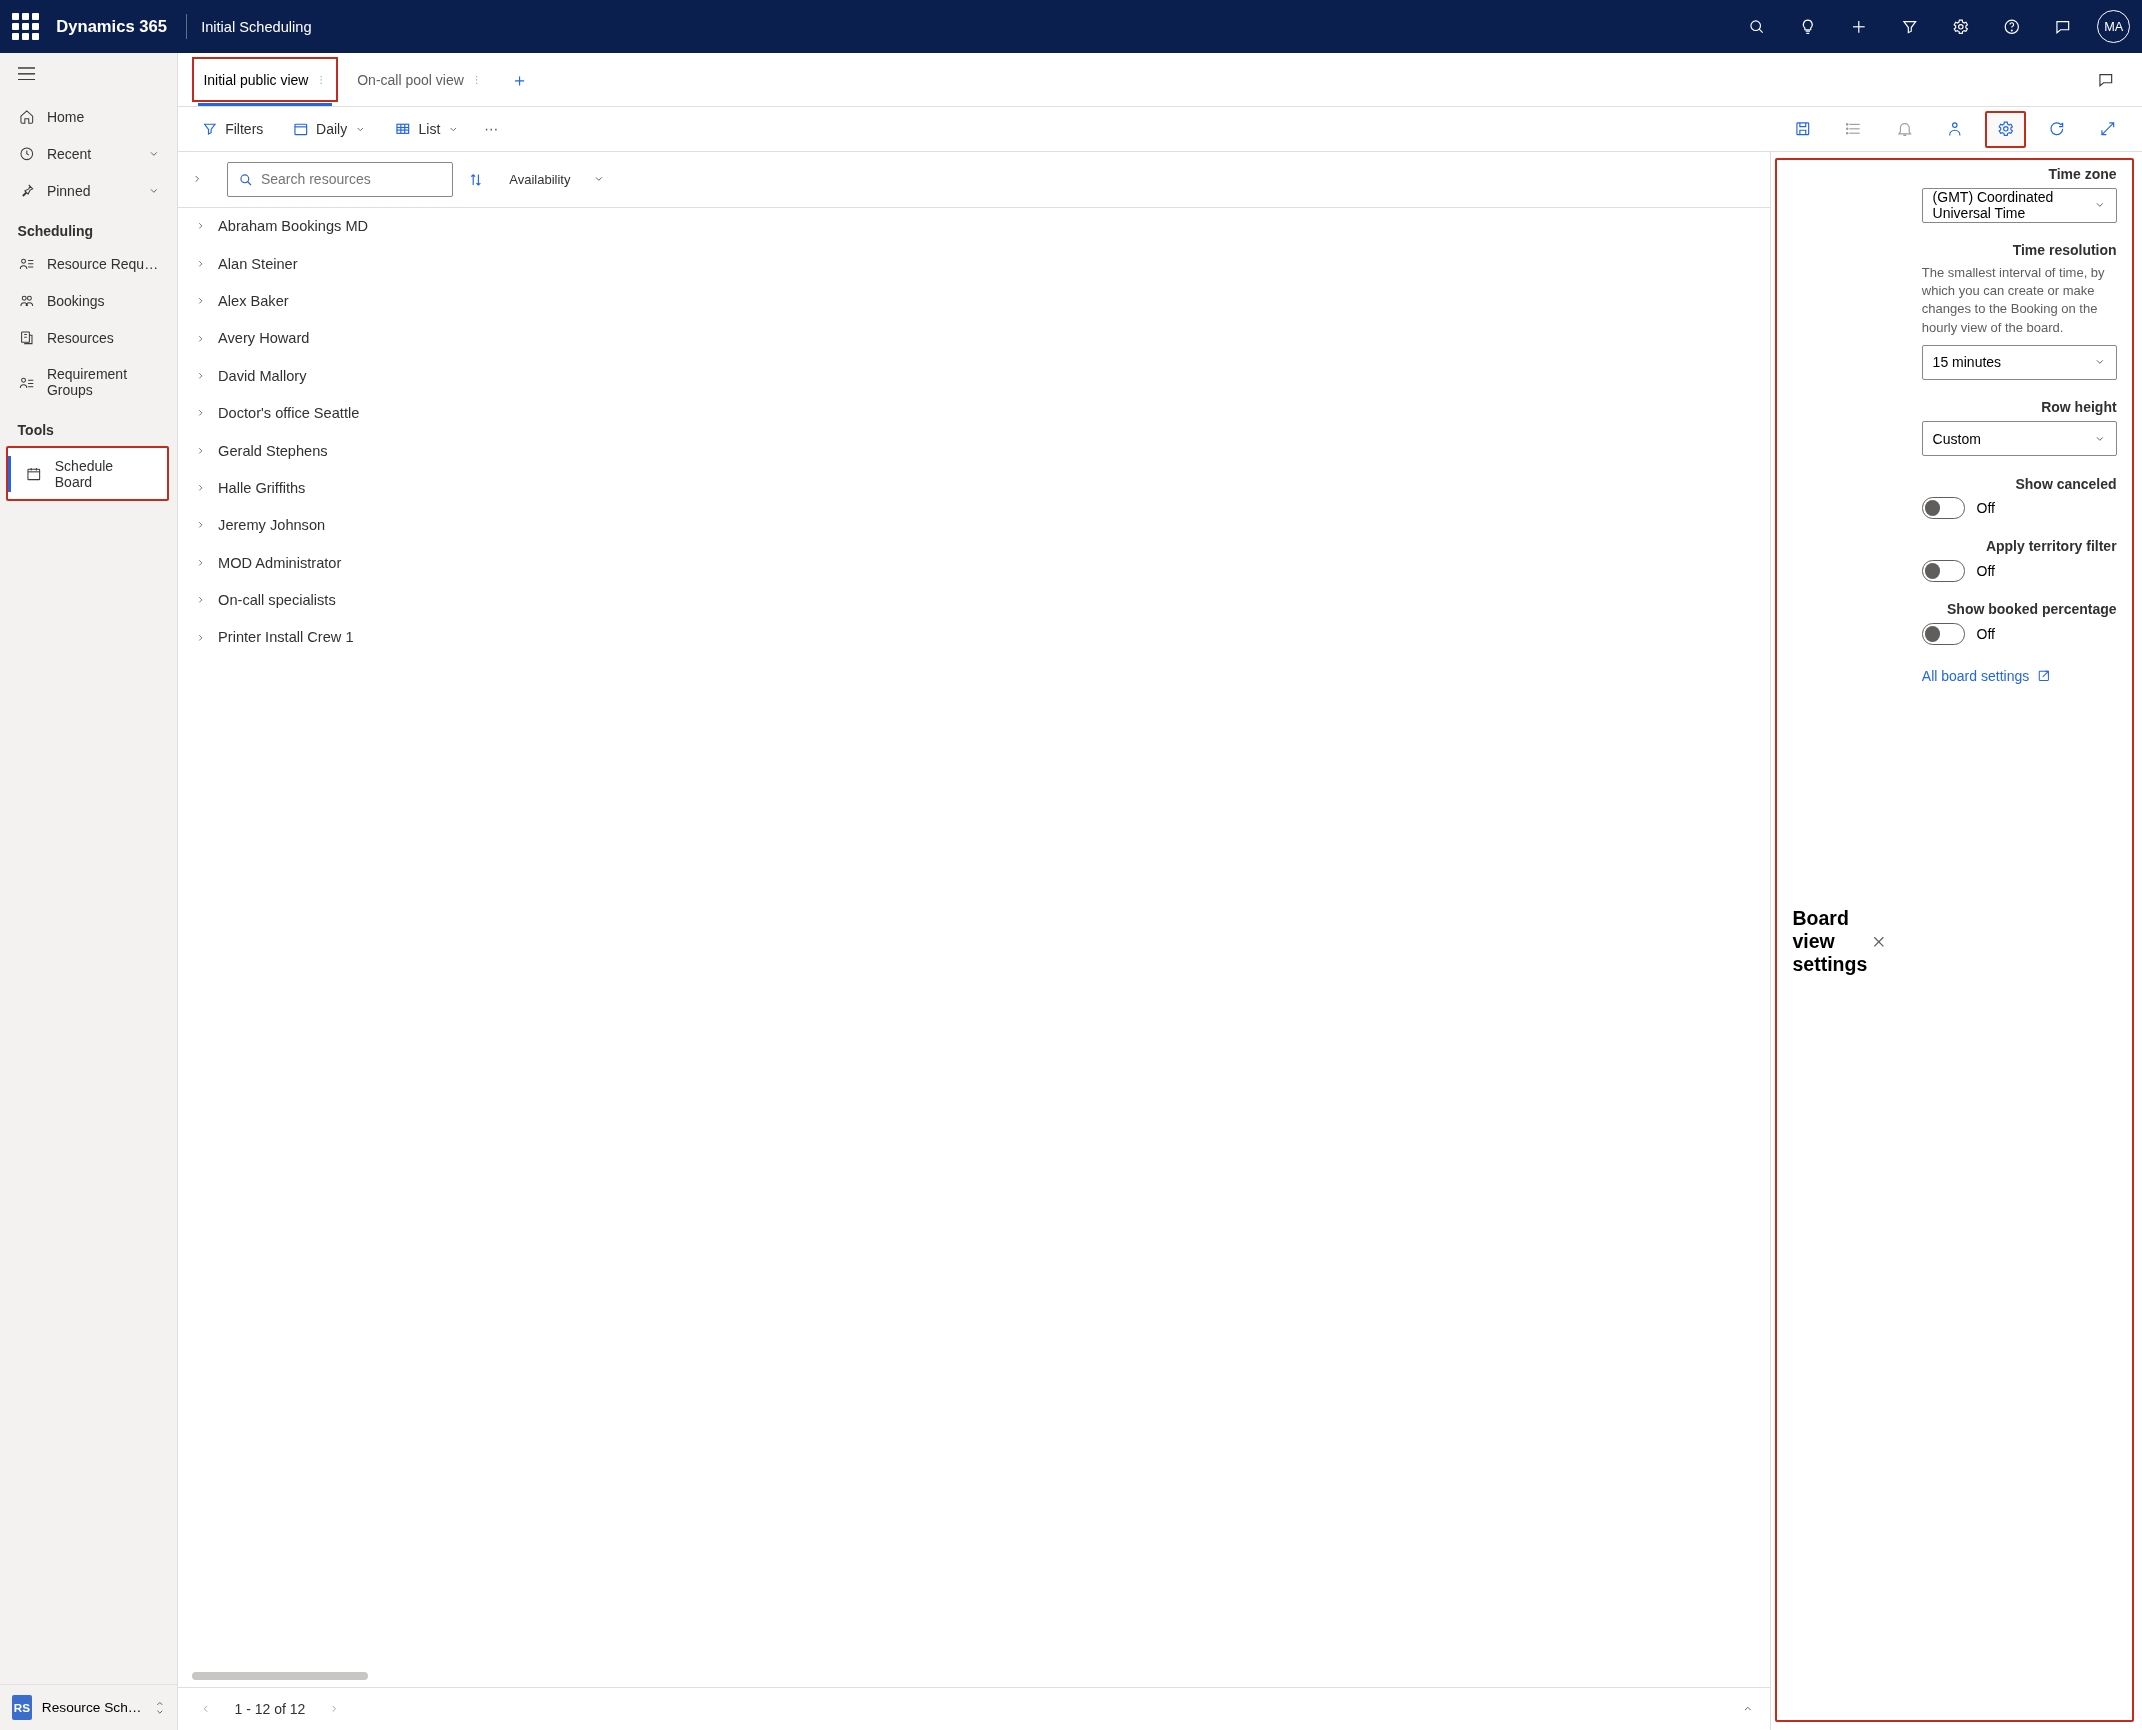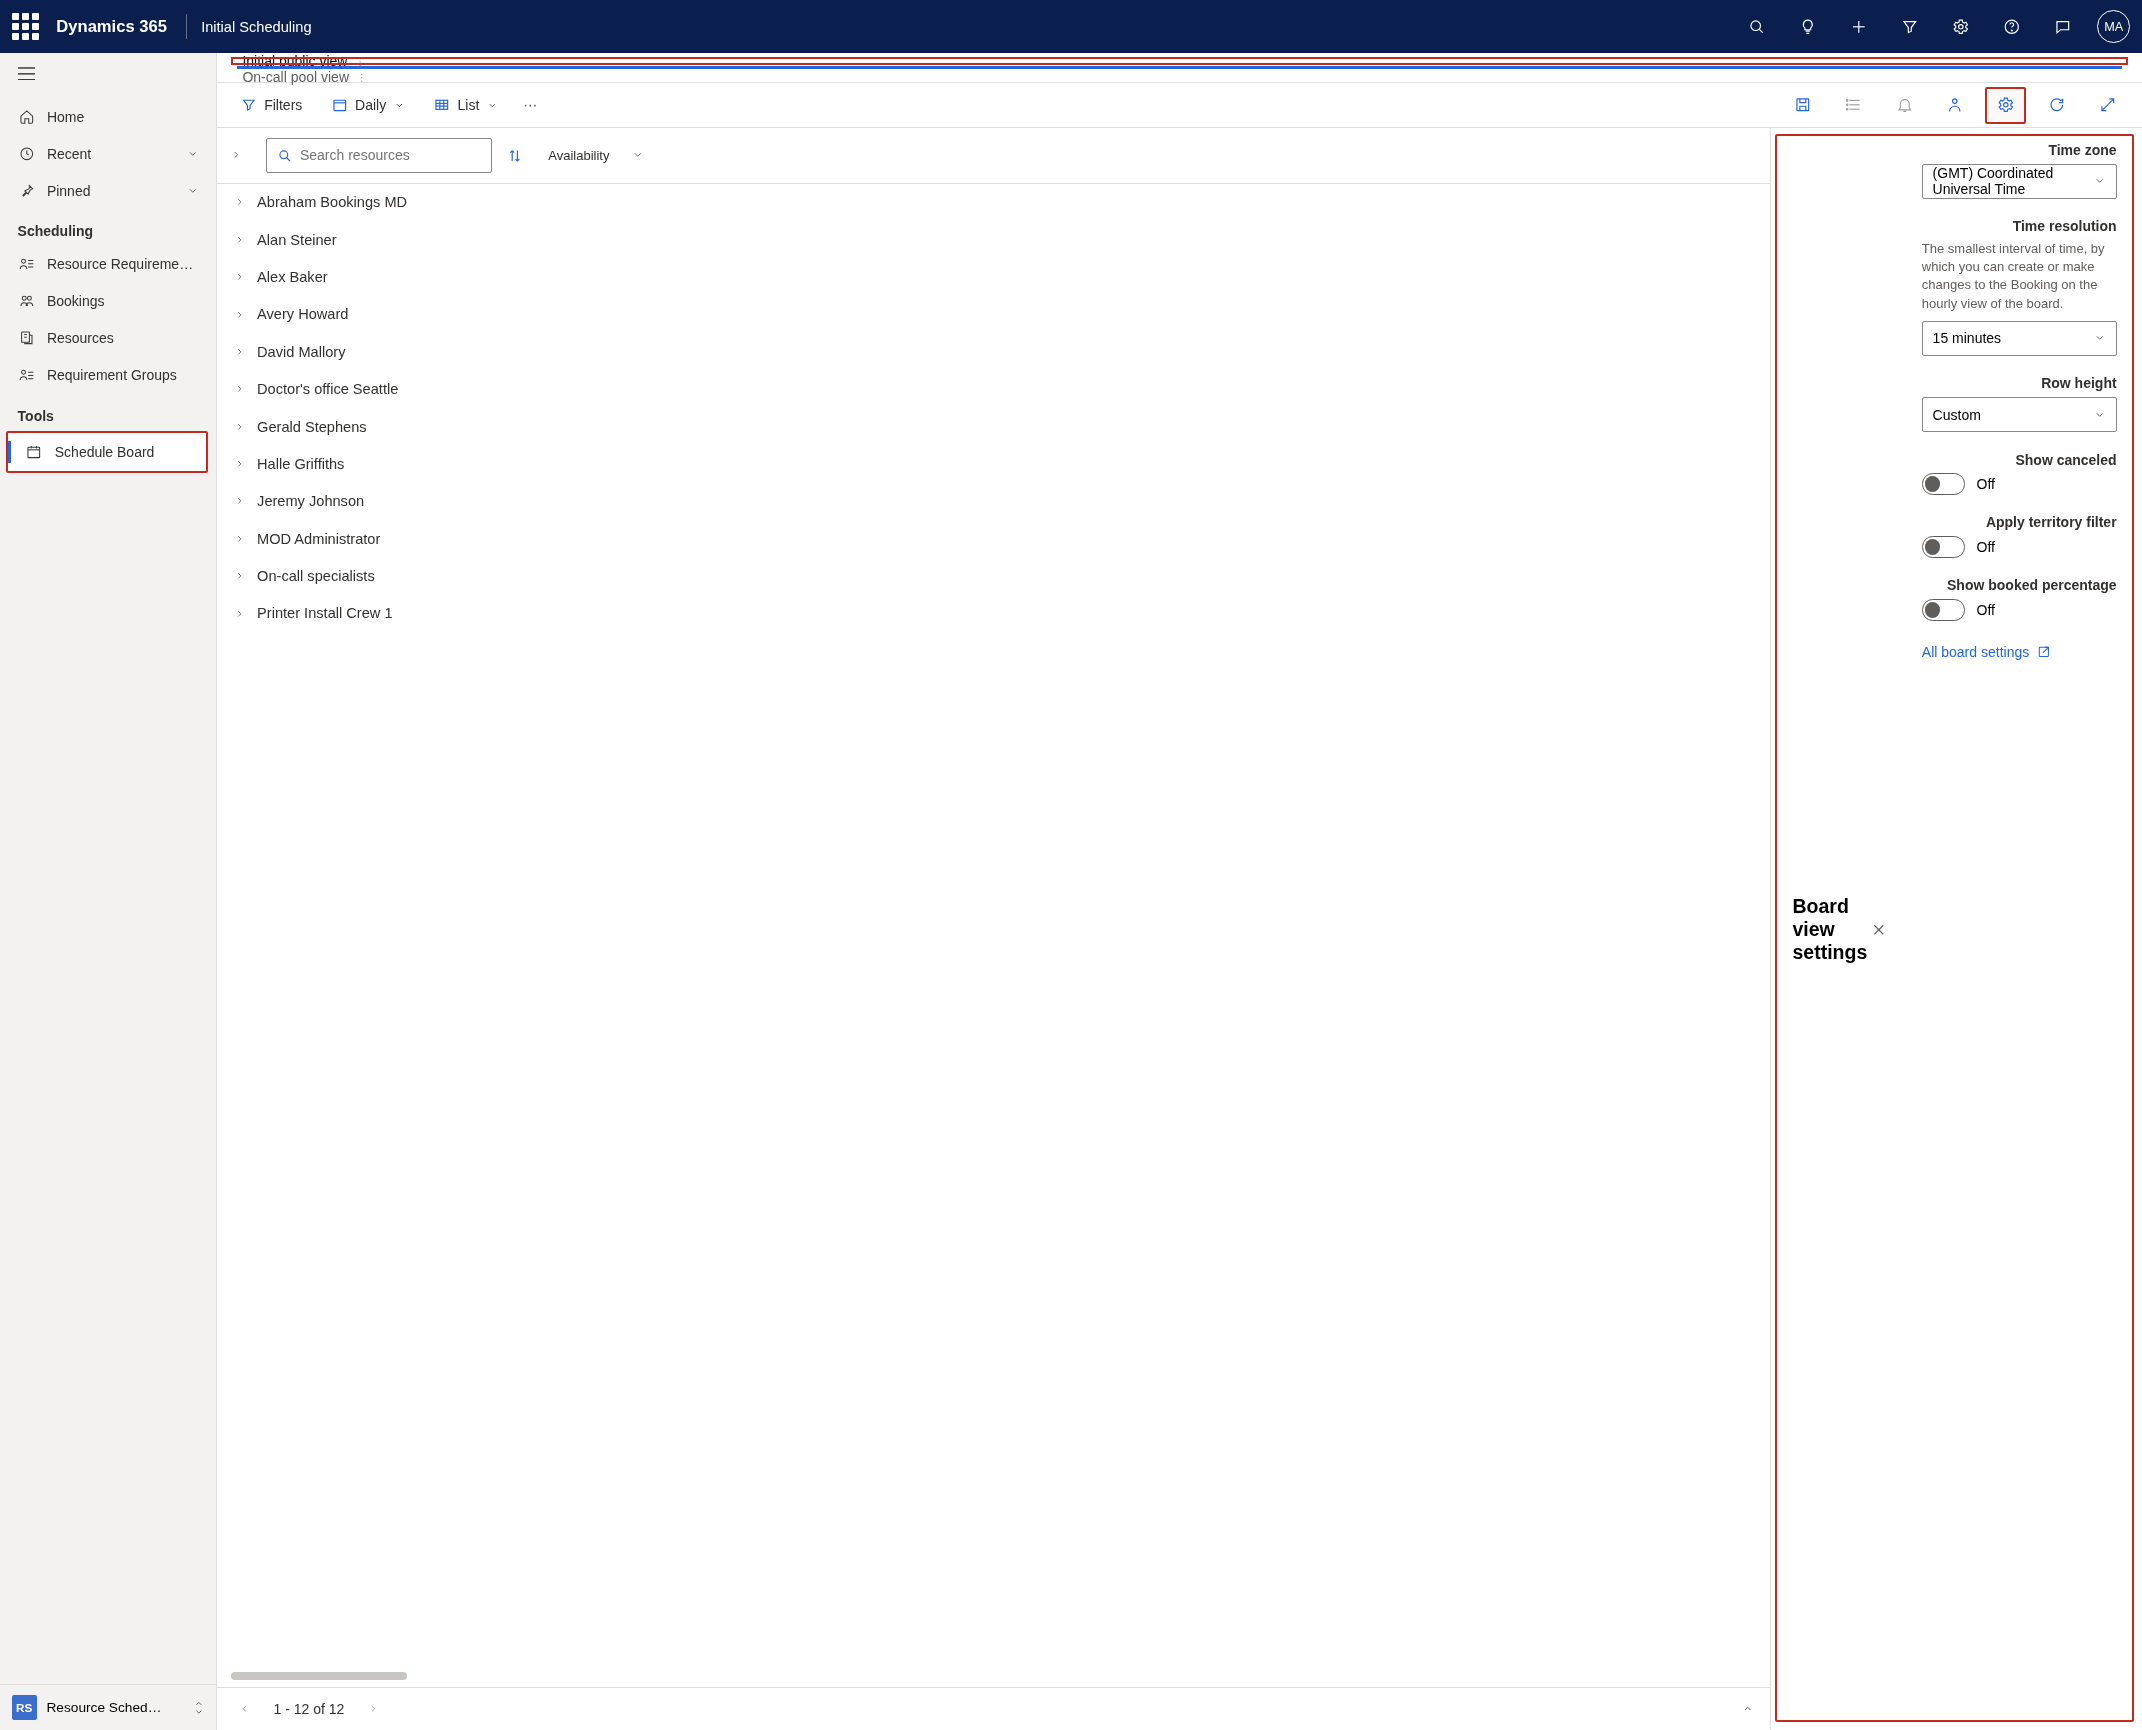"Initial public view" .tabstrip { flex-direction: column -> none; height: 30px -> 54px }
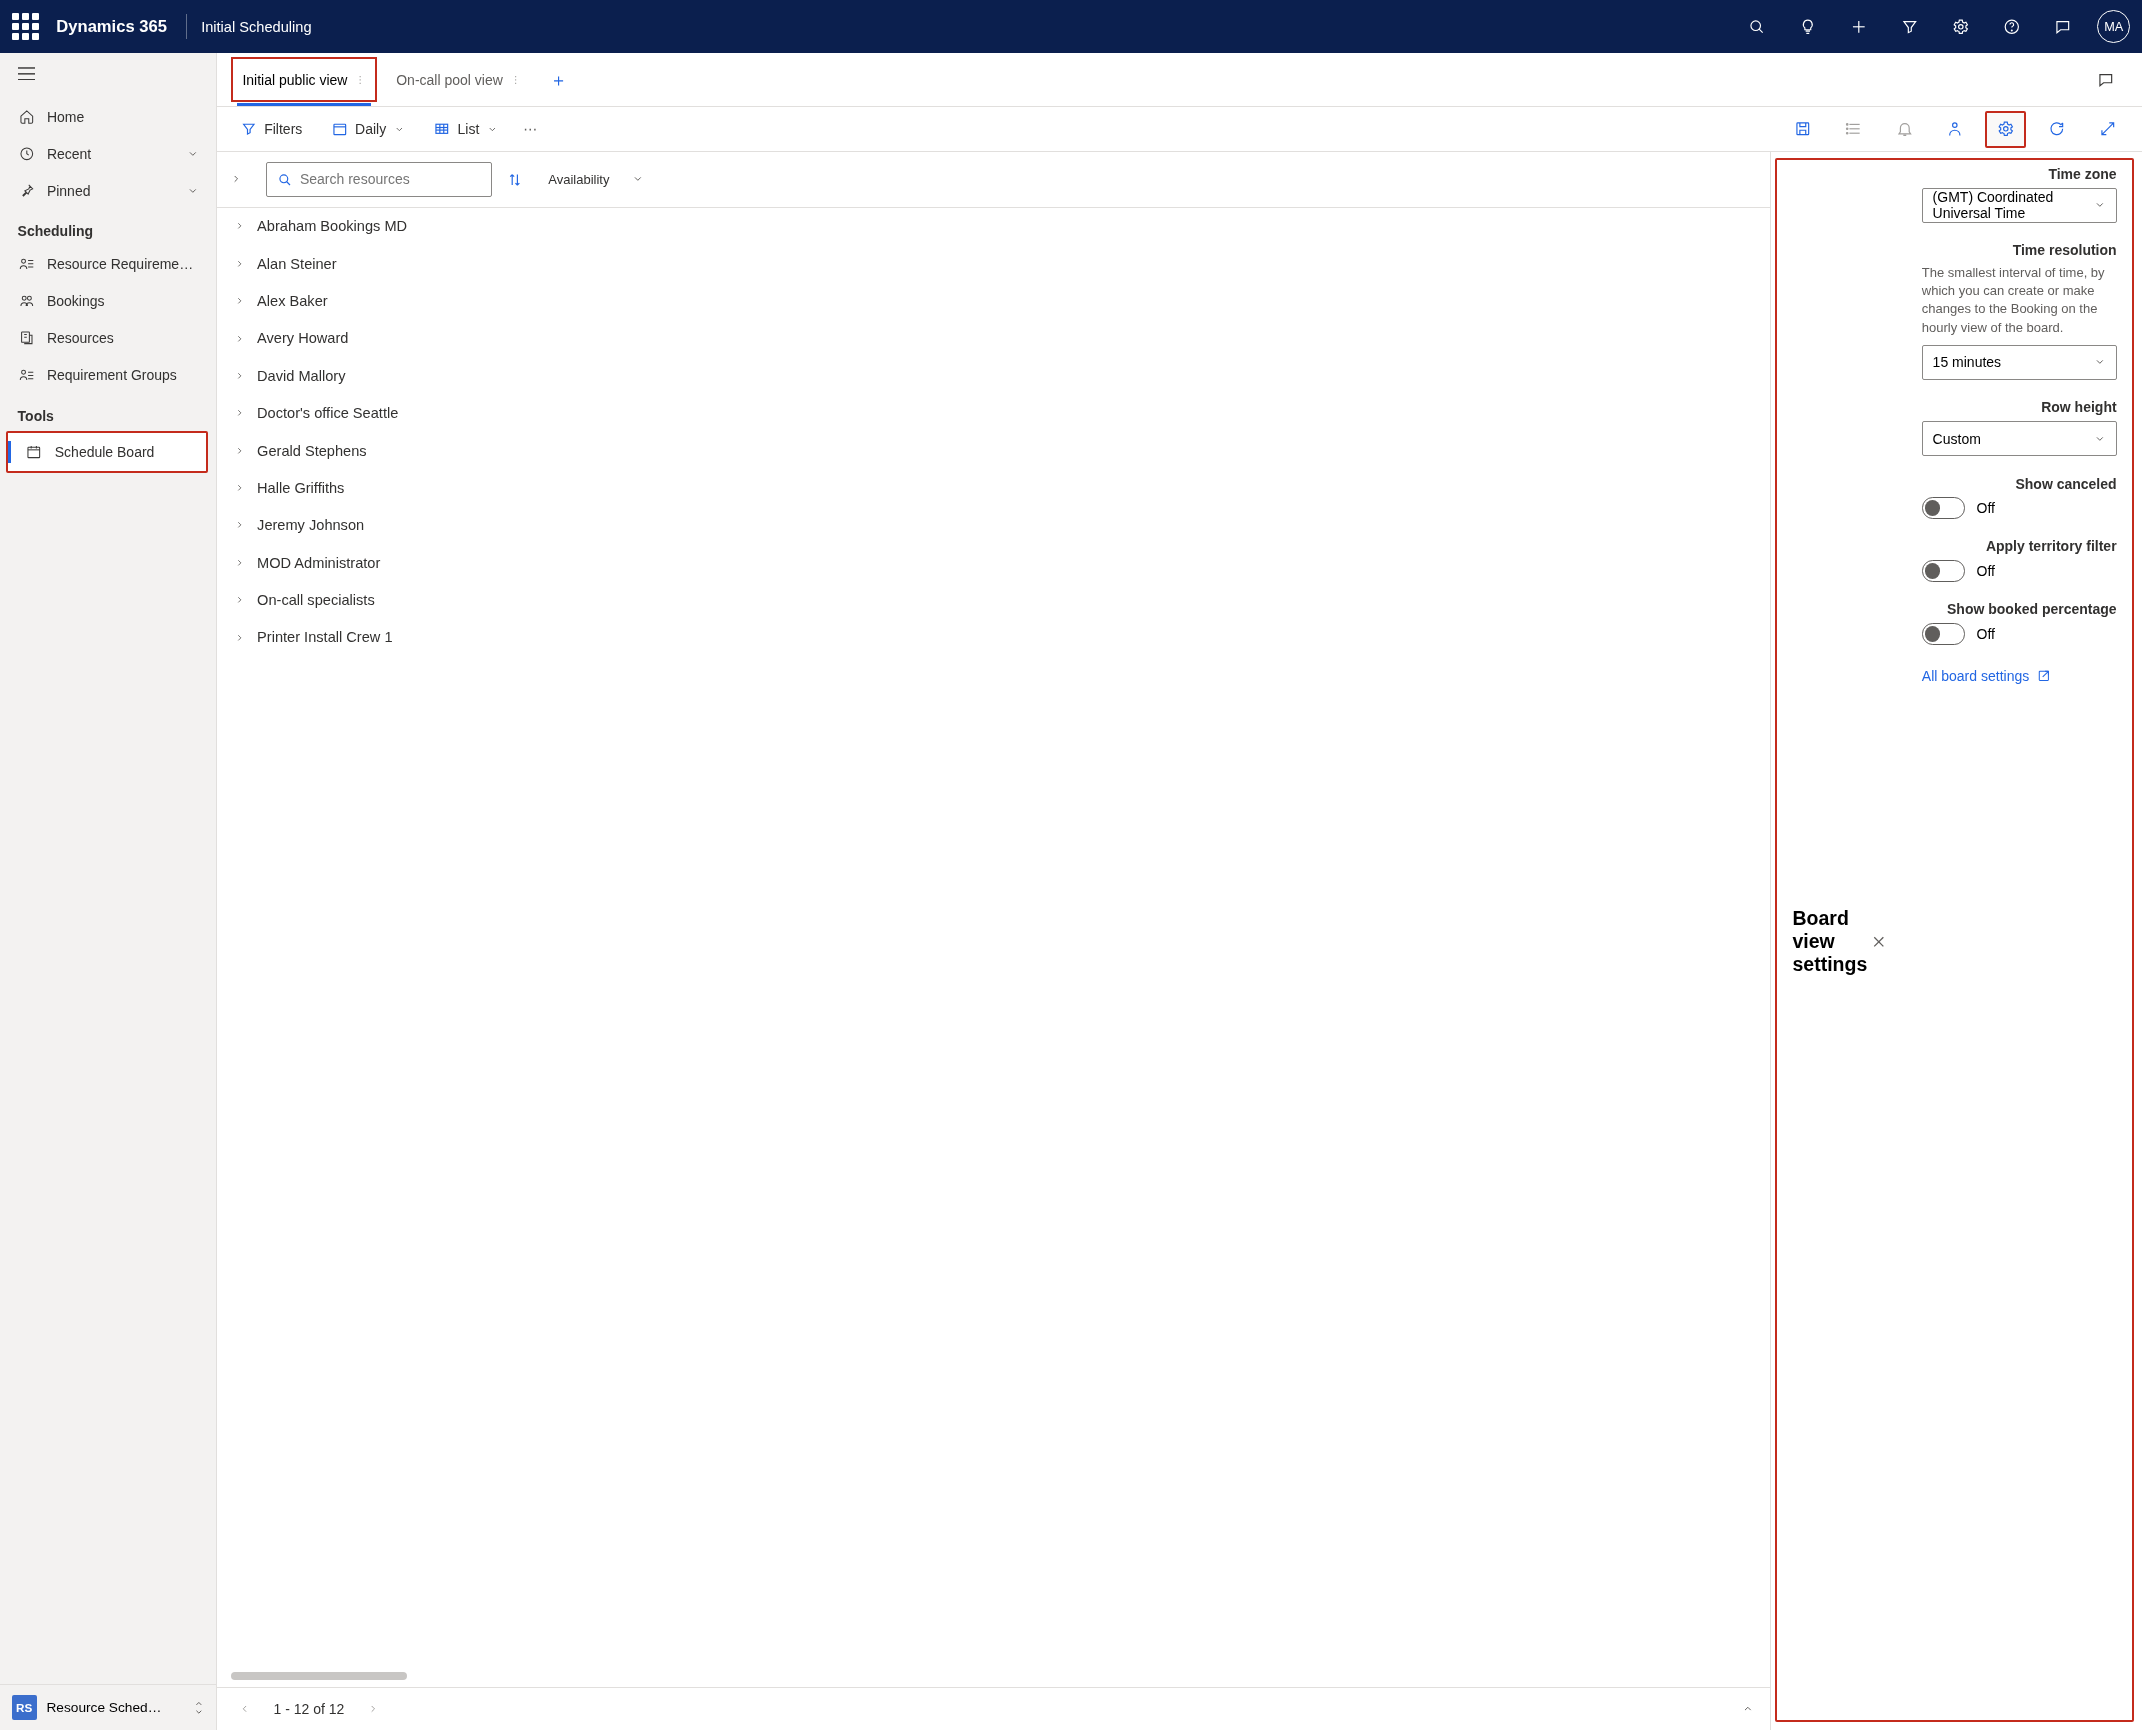"Home" .sidebar { width: 217px -> 178px }
